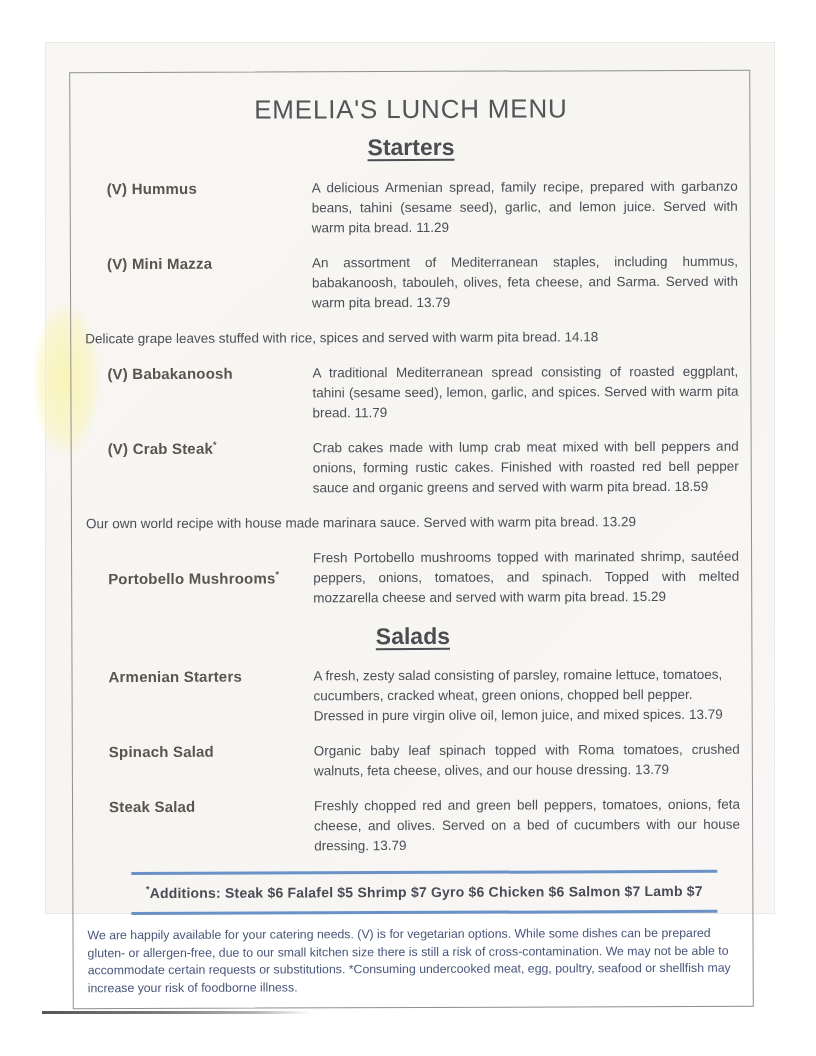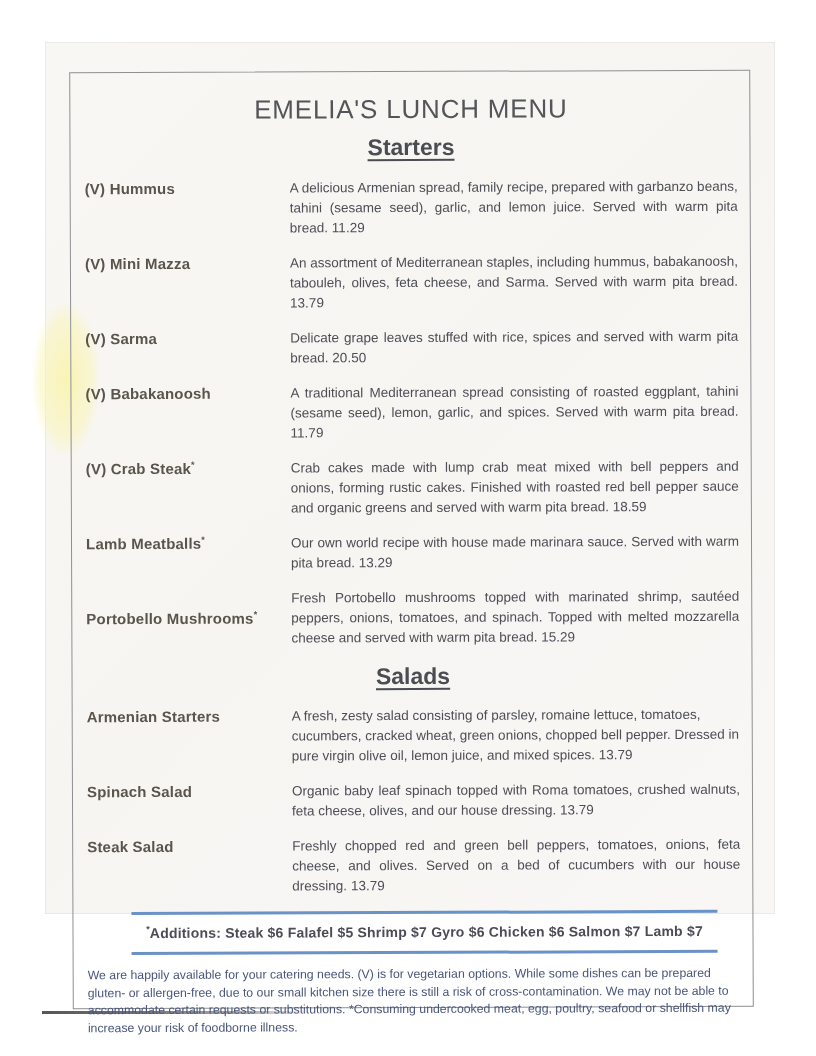"(V) Hummus" .item-name { margin-left: none -> 22px }
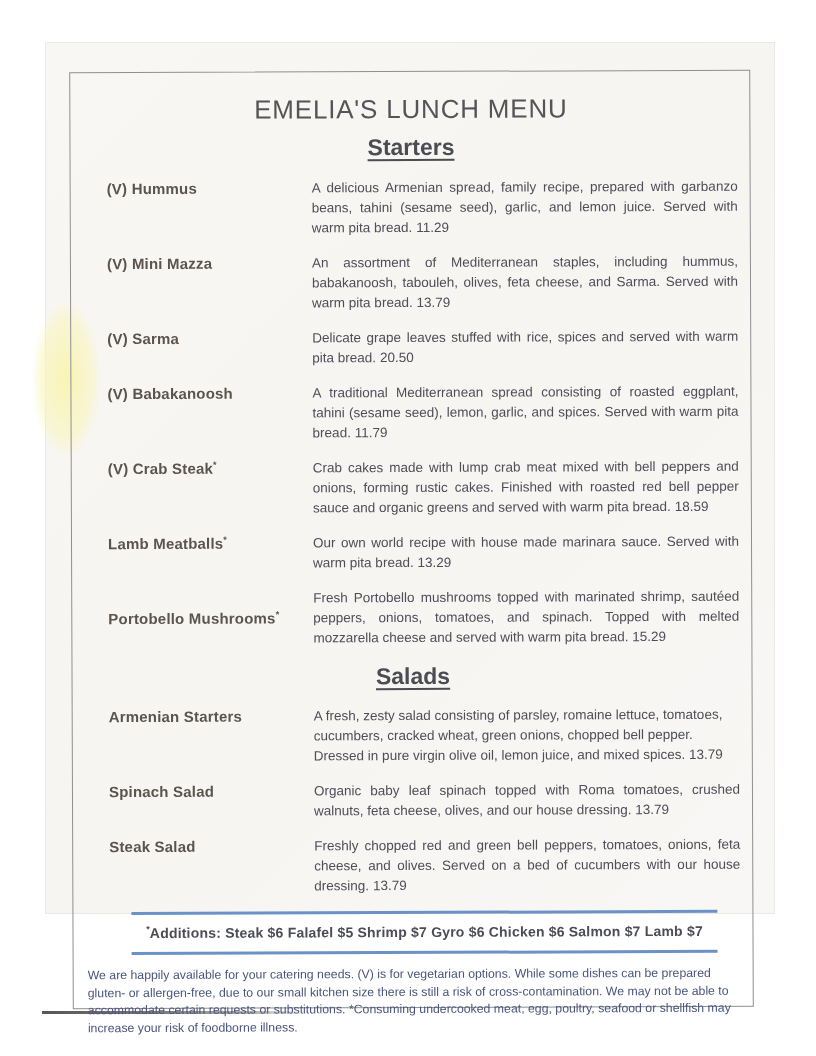"(V) Sarma" div.item-name { html: <div><span>(V) Sarma</span><sup></sup></div> -> none }
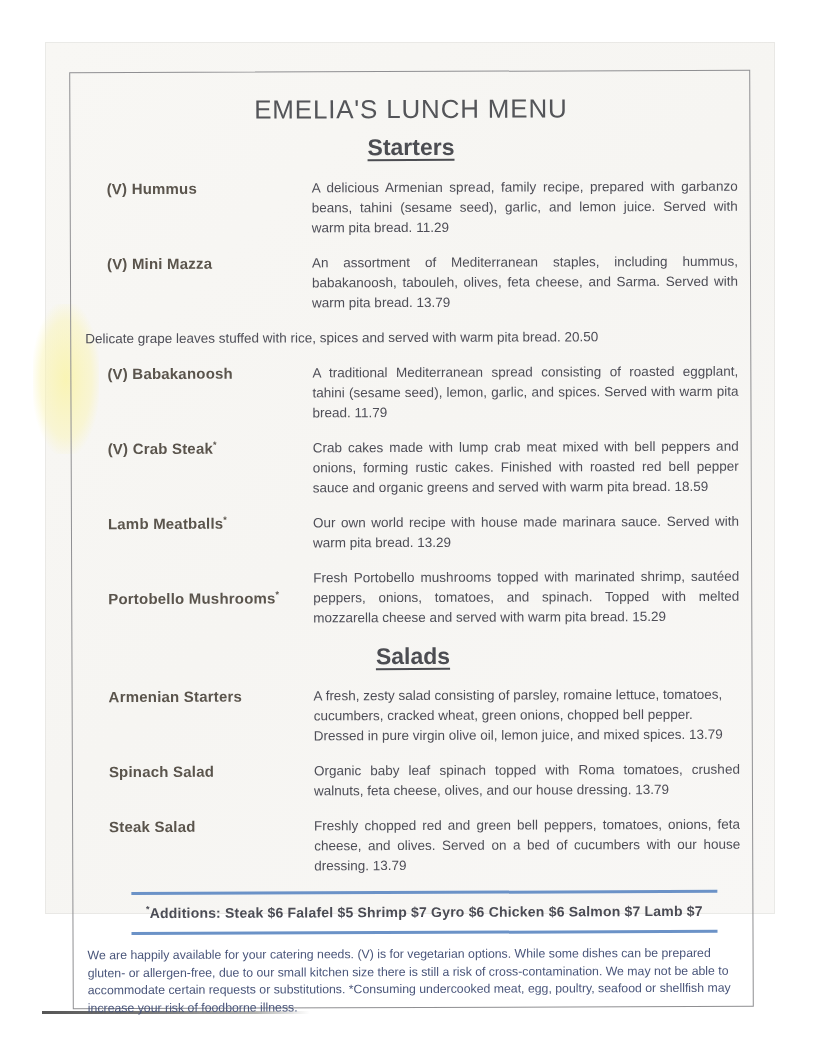"20.50" span.price { text: 20.50 -> 14.18 }
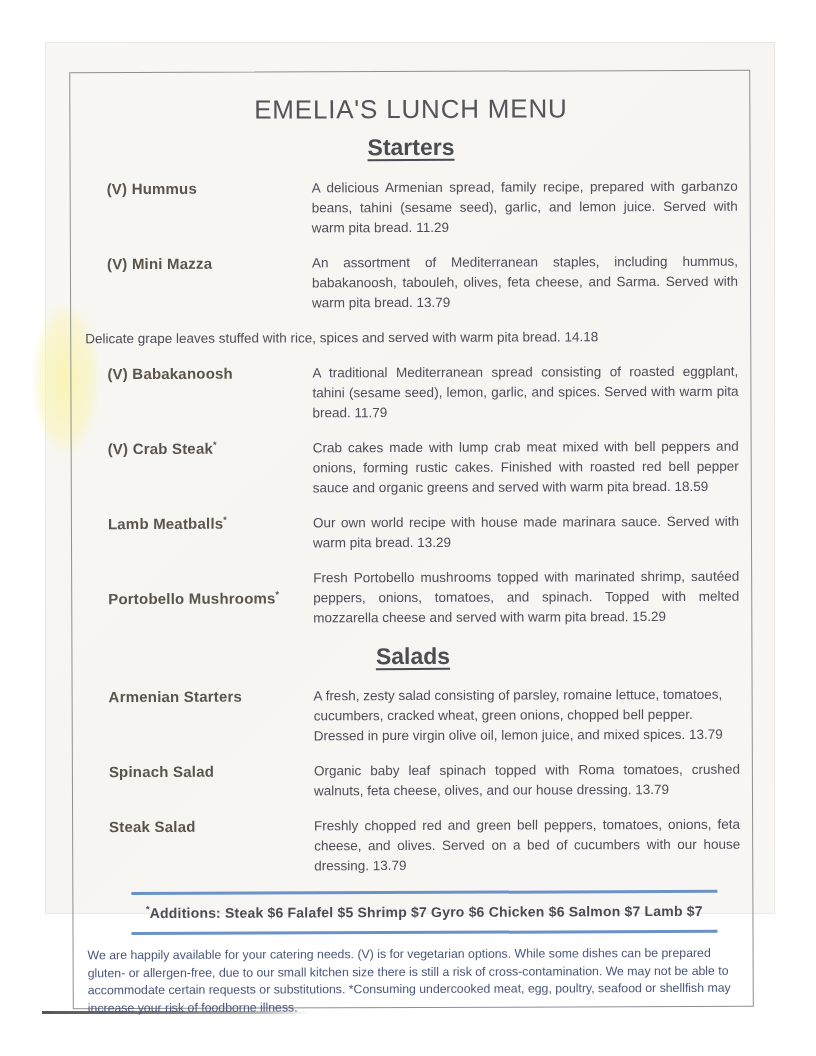"Lamb Meatballs*" div.item-name { html: <div><span>Lamb Meatballs</span><sup>*</sup></div> -> none }
